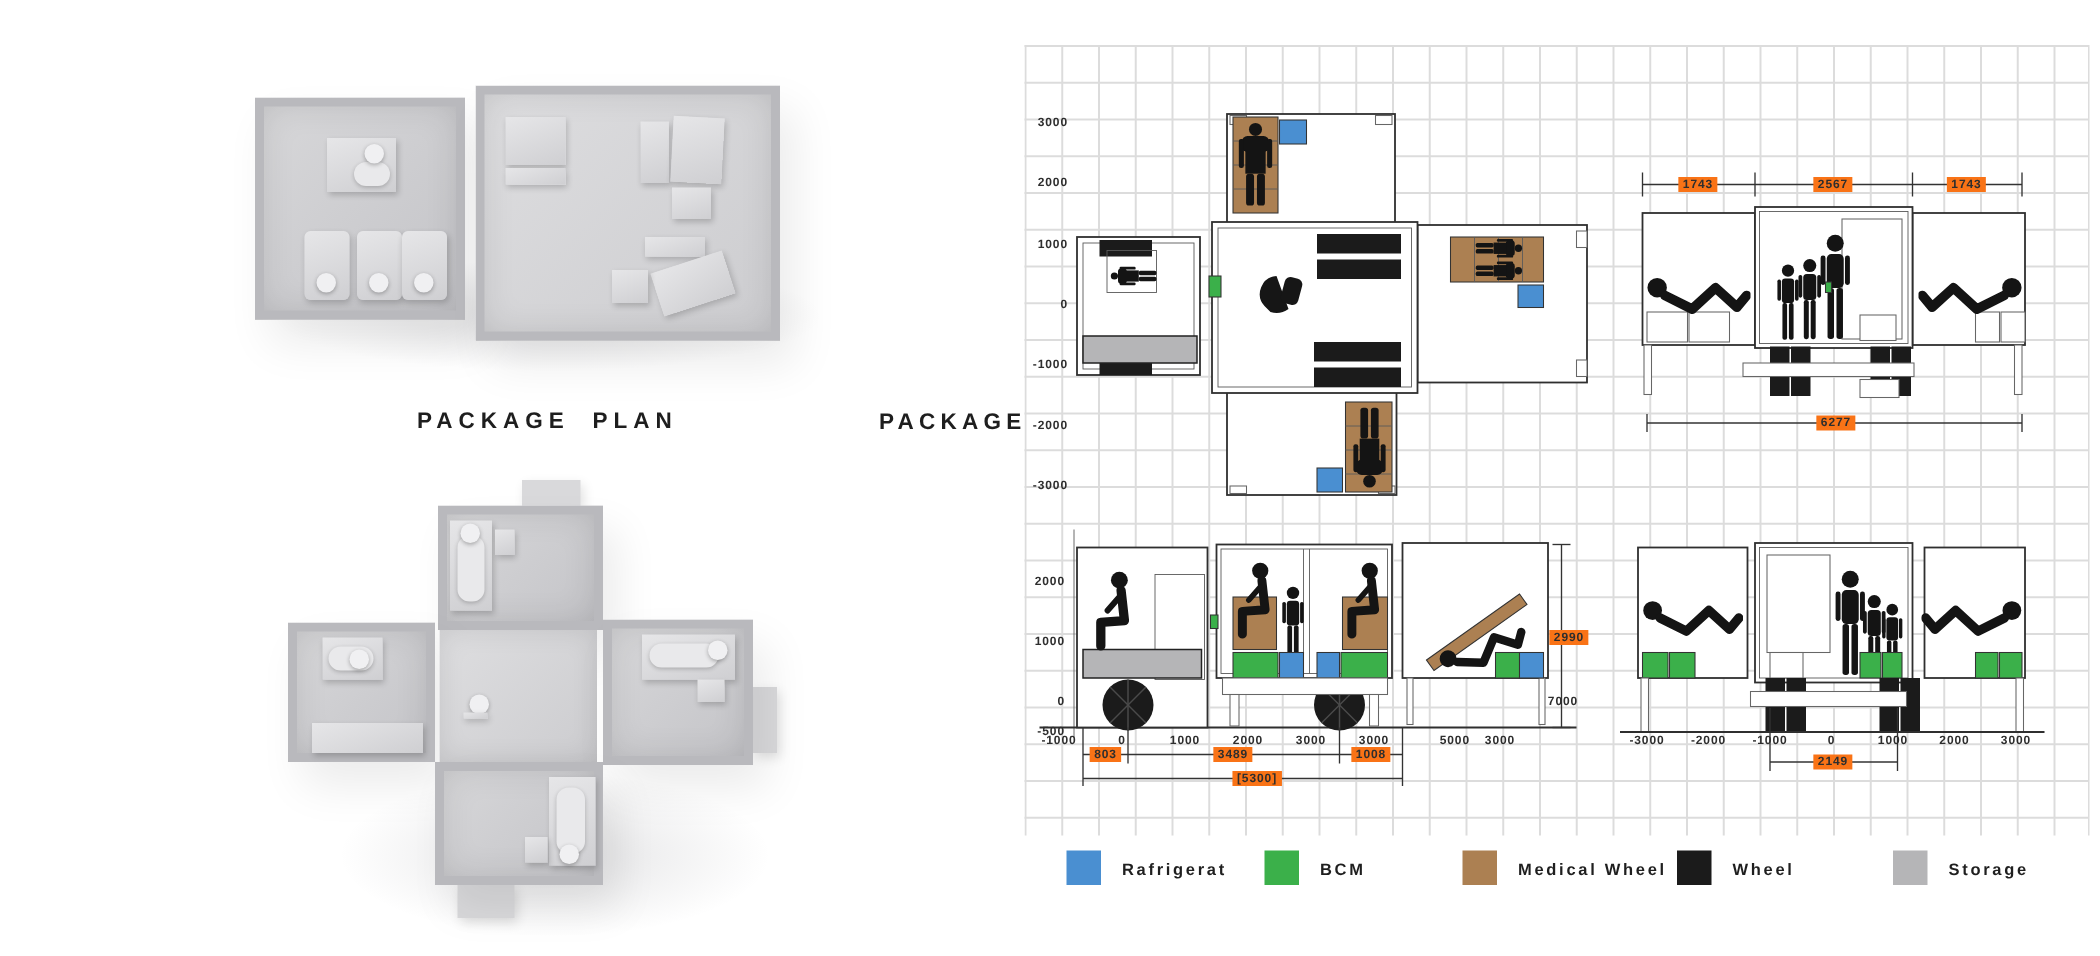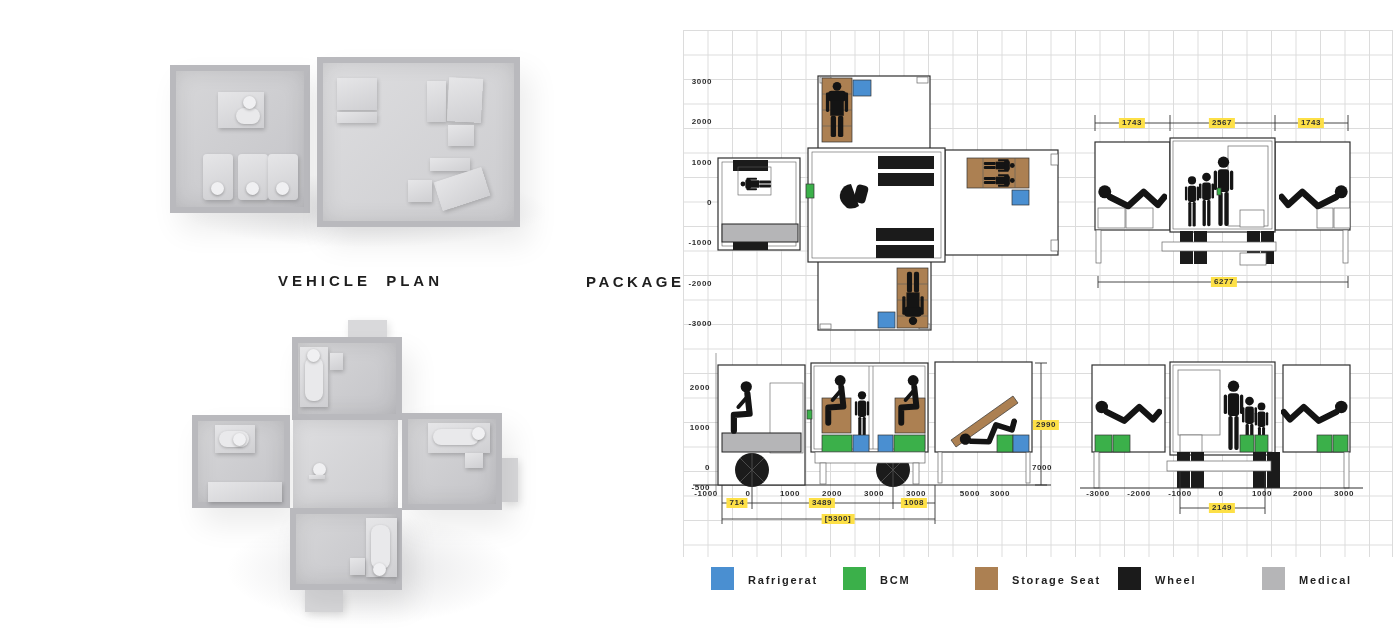"1743" .dim-lbl { background: #fde047 -> #f97316 }
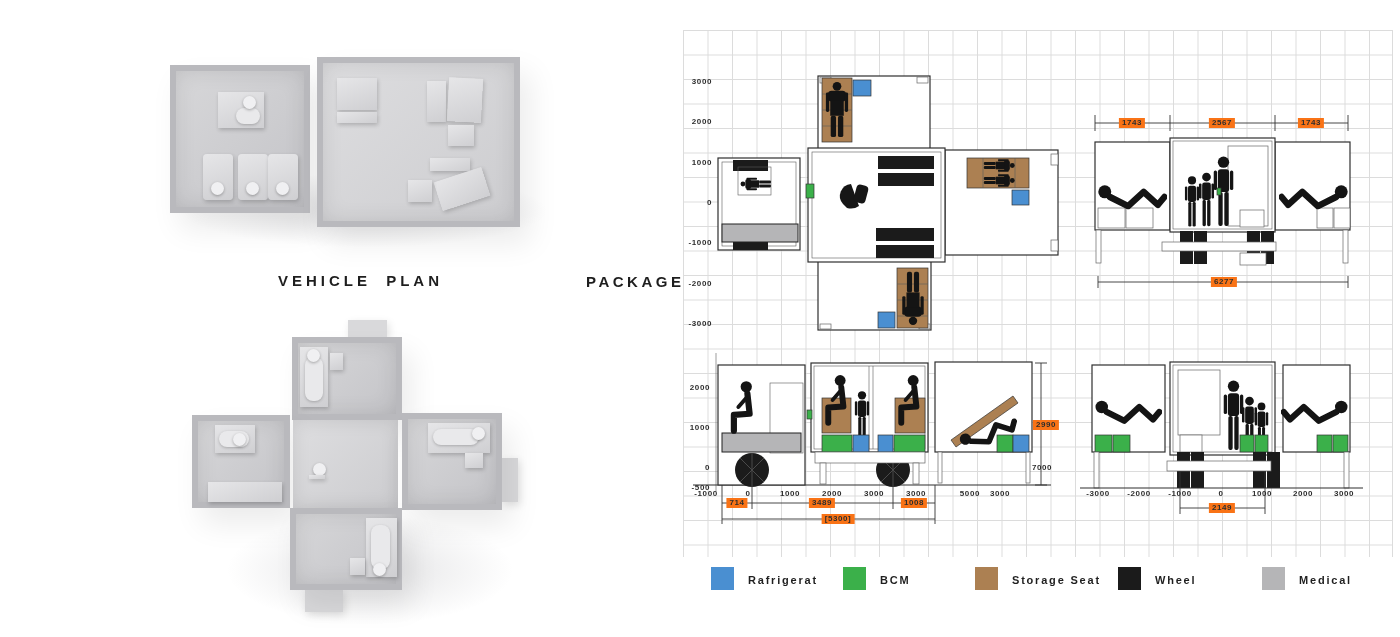"VEHICLE PLAN" span.title { text: VEHICLE -> PACKAGE }
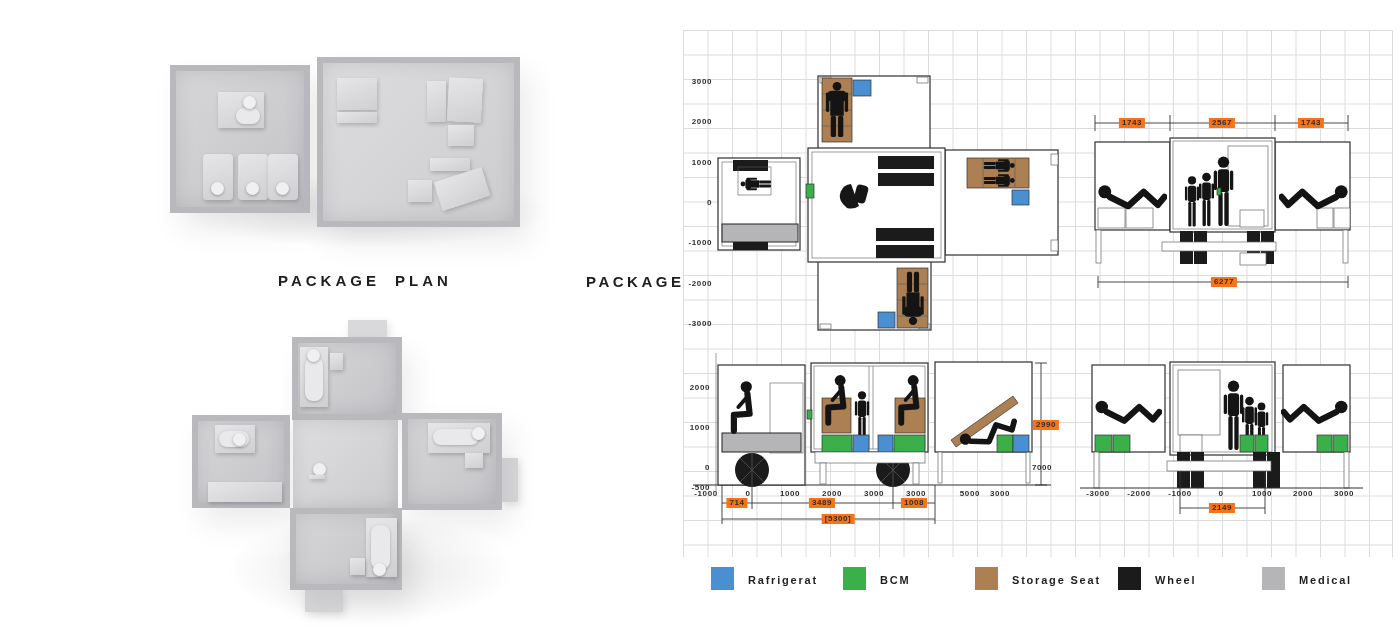"714" span.lbl { text: 714 -> 803 }
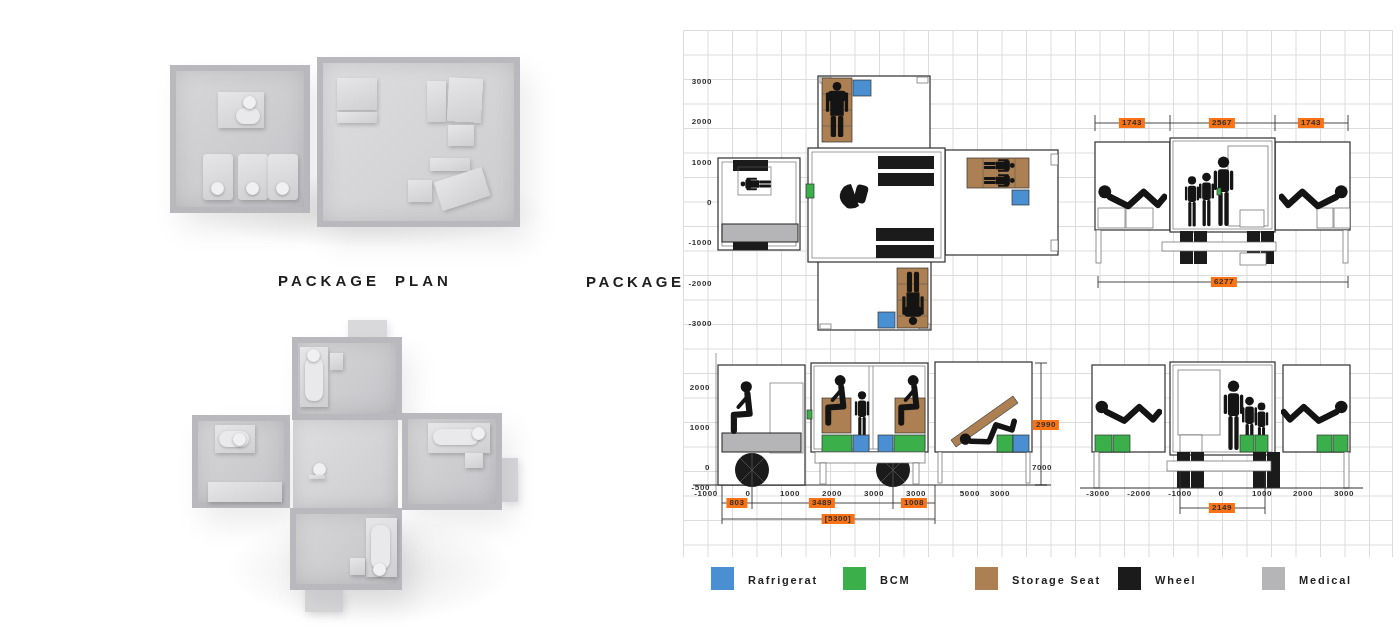"Storage Seat" span.legend-label { text: Storage Seat -> Medical Wheel }
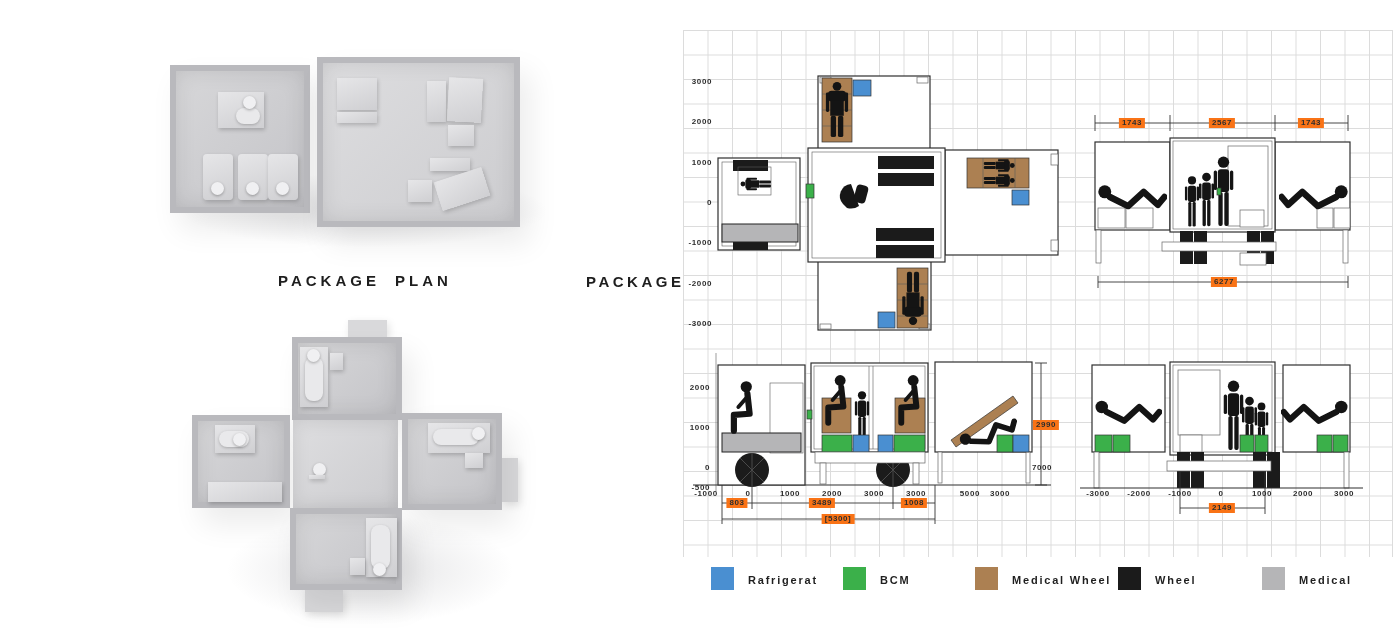"Medical" span.legend-label { text: Medical -> Storage }
